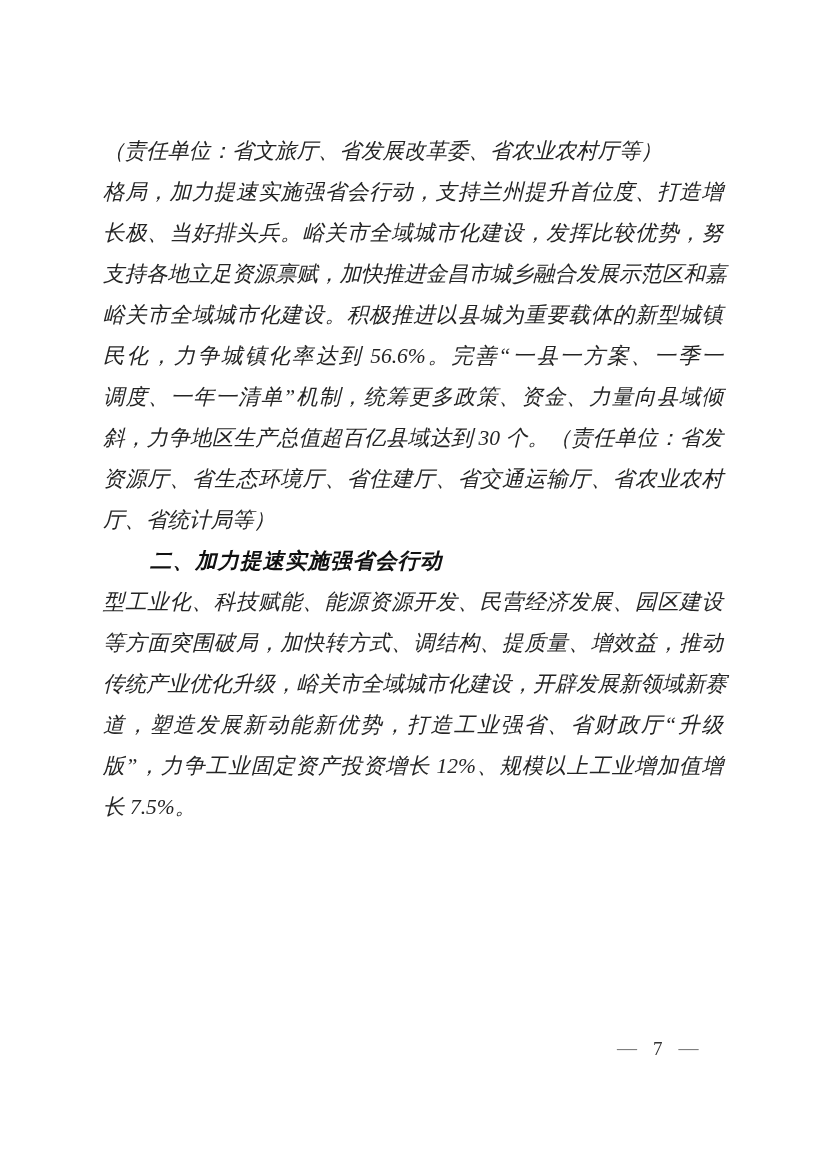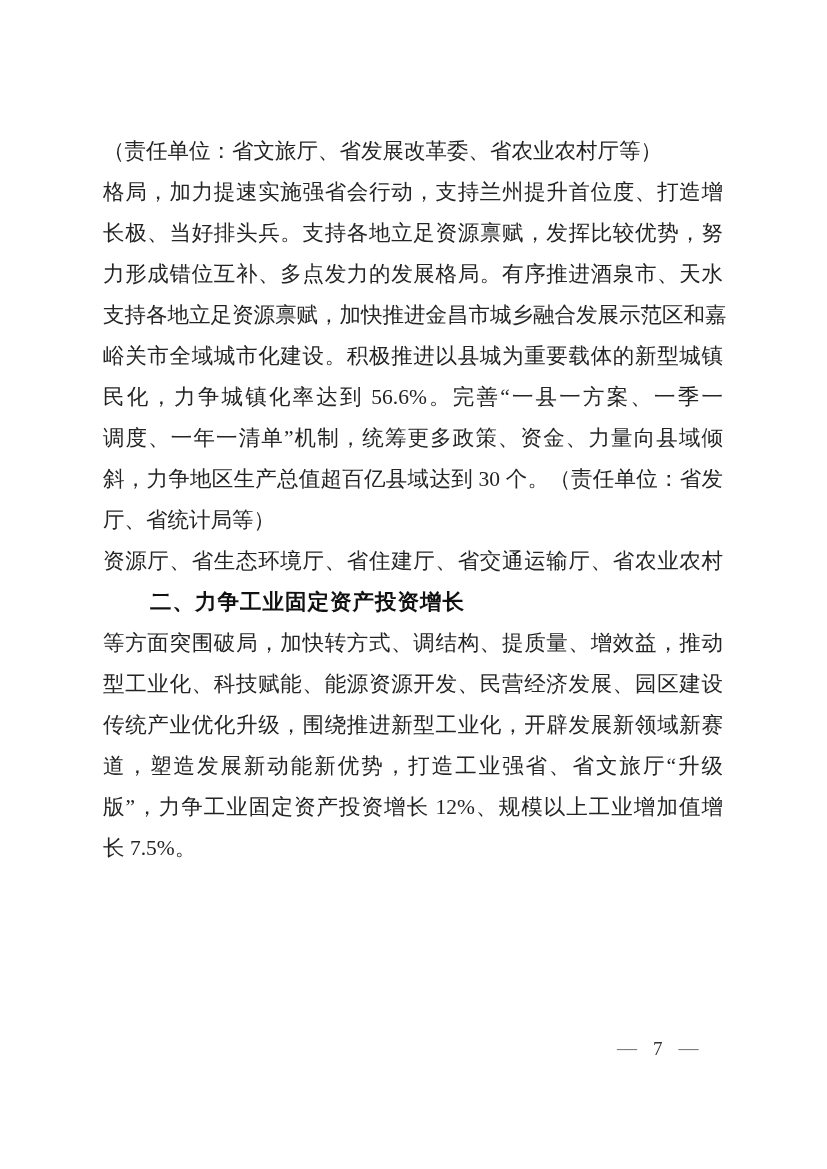"（责任单位：省文旅厅、省发展改革委、省农业农村厅等）" .line { font-style: none -> italic }
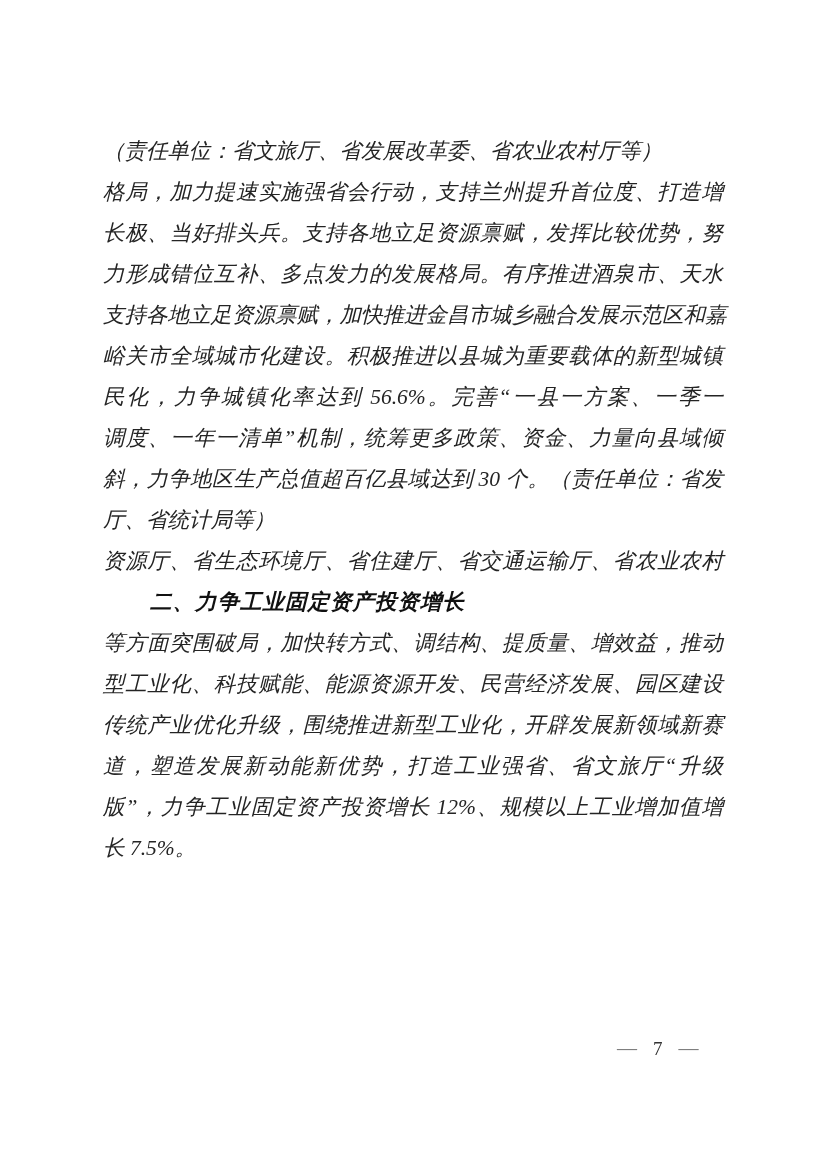"长极、当好排头兵。支持各地立足资源禀赋，发挥比较优势，努" div.line { text: 支持各地立足资源禀赋 -> 峪关市全域城市化建设 }
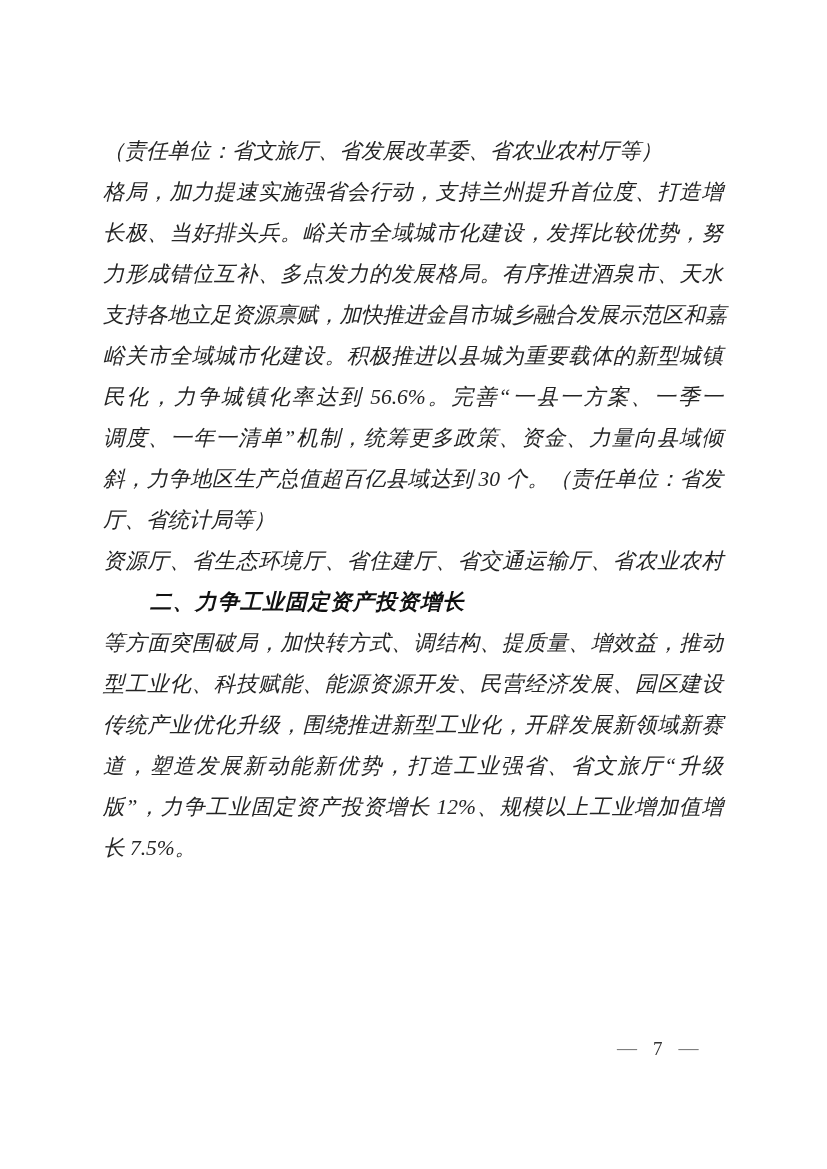"力形成错位互补、多点发力的发展格局。有序推进酒泉市、天水" div.line { html: <div>力形成错位互补、多点发力的发展格局。有序推进酒泉市、天水</div> -> none }
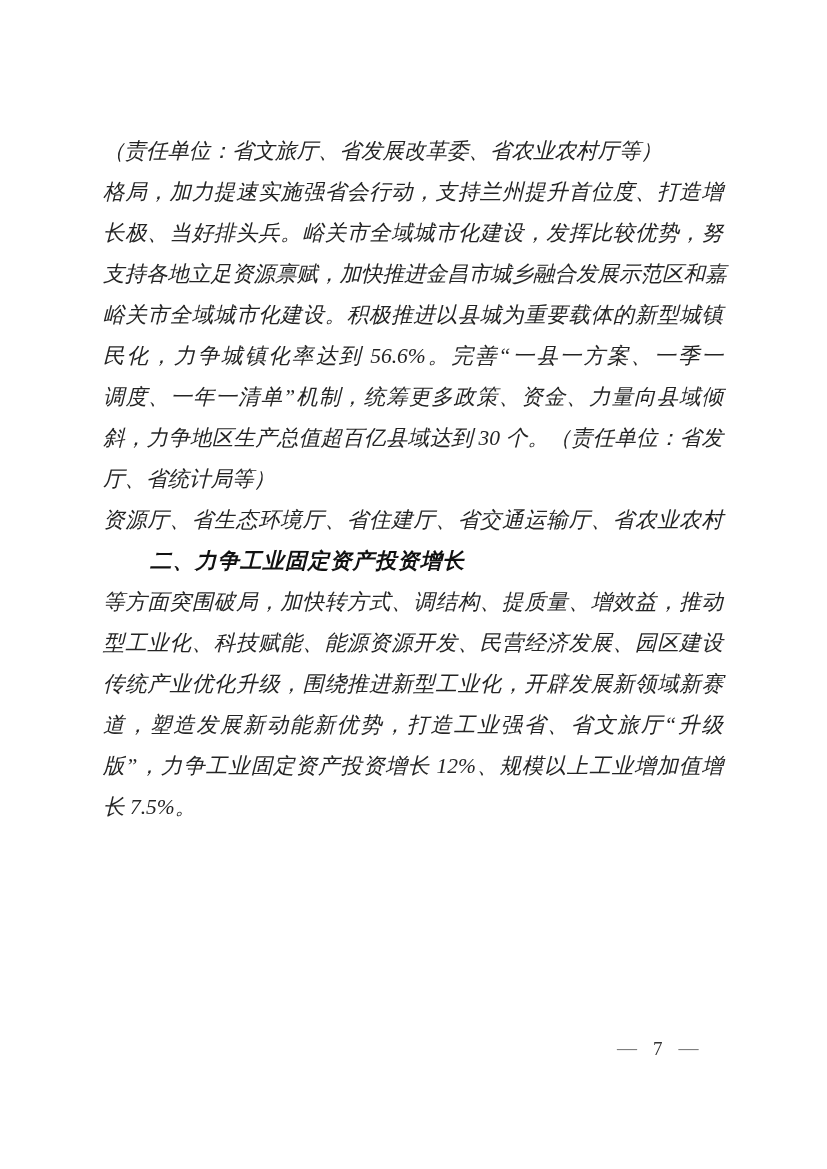"厅、省统计局等）" div.line { order: before "资源厅、省生态环境厅、省住建厅、省交通运输厅、省农业农村" -> after "资源厅、省生态环境厅、省住建厅、省交通运输厅、省农业农村" }
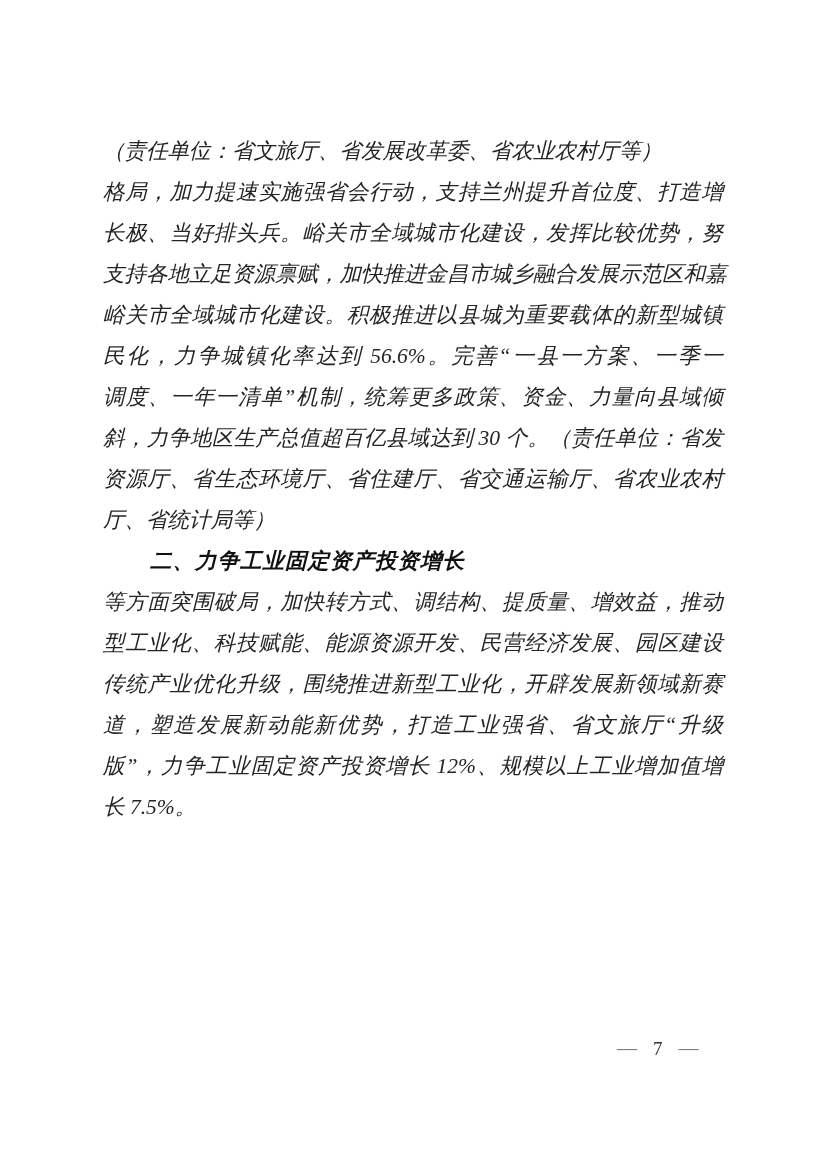"二、力争工业固定资产投资增长" div.line { text: 力争工业固定资产投资增长 -> 加力提速实施强省会行动 }
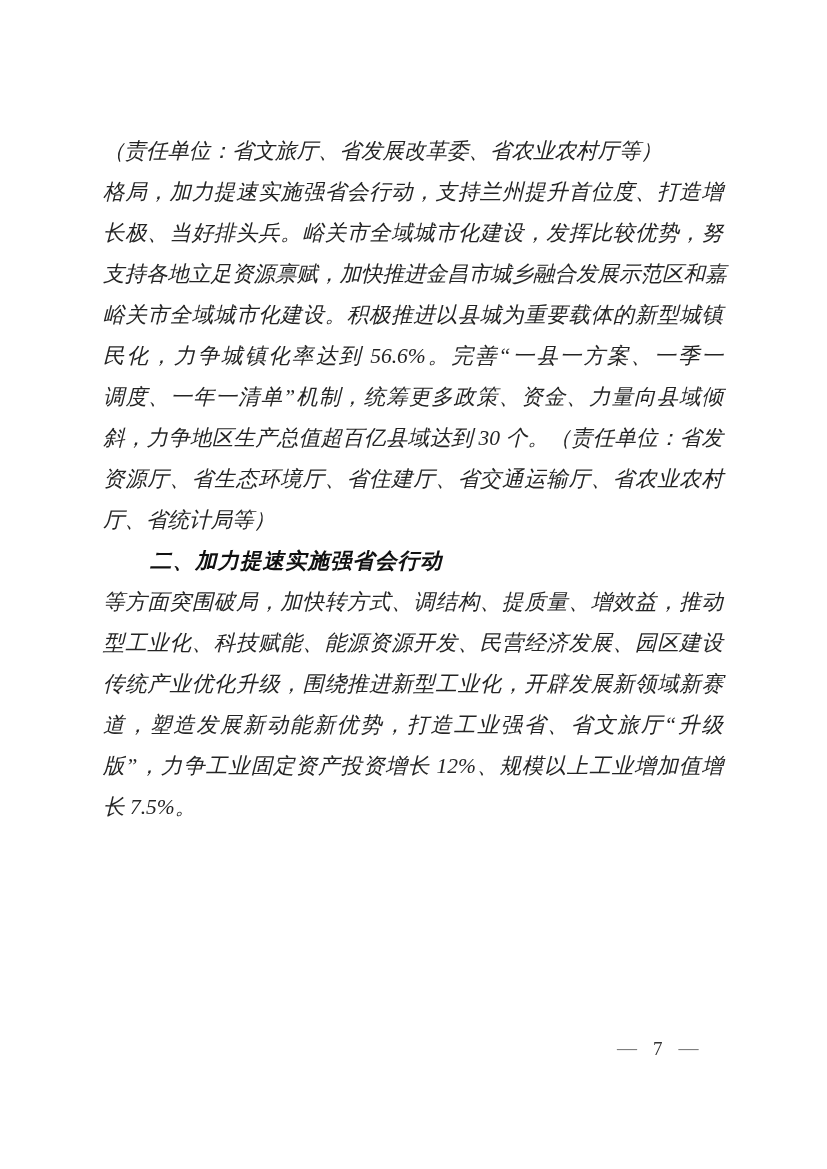"等方面突围破局，加快转方式、调结构、提质量、增效益，推动" div.line { order: before "型工业化、科技赋能、能源资源开发、民营经济发展、园区建设" -> after "型工业化、科技赋能、能源资源开发、民营经济发展、园区建设" }
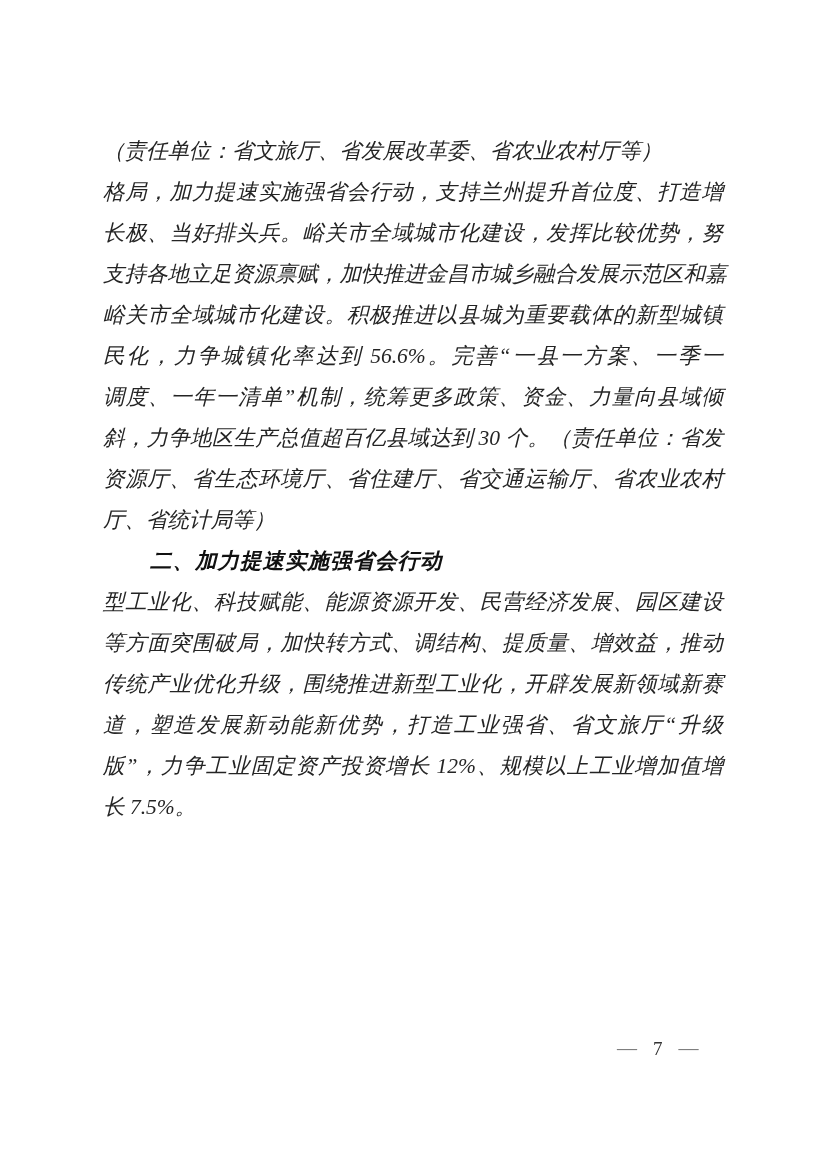"传统产业优化升级，围绕推进新型工业化，开辟发展新领域新赛" div.line { text: 围绕推进新型工业化 -> 峪关市全域城市化建设 }
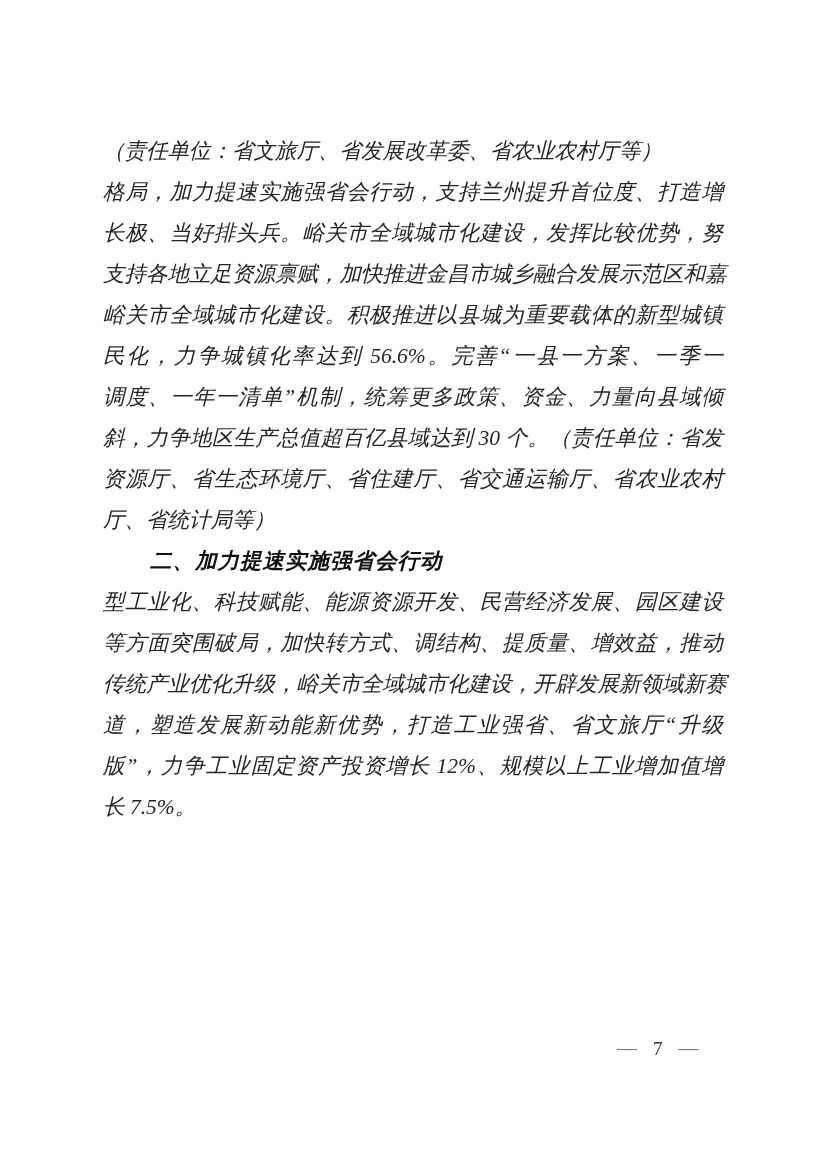"道，塑造发展新动能新优势，打造工业强省、省文旅厅“升级" div.line { text: 文旅 -> 财政 }
